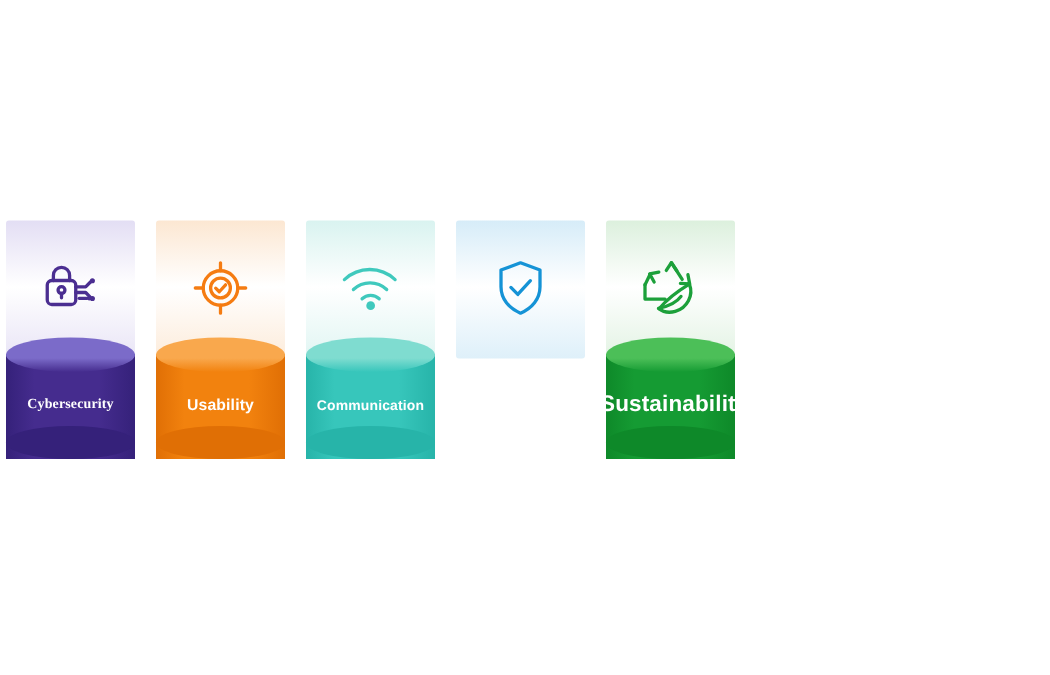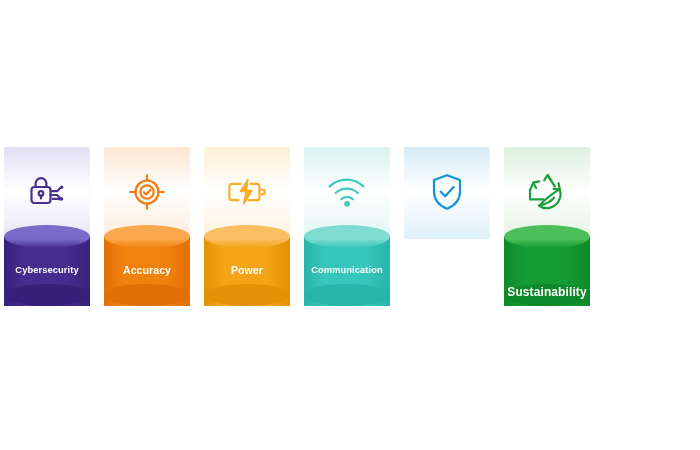"Cybersecurity" div.cyl-label { font-family: none -> Liberation Serif, serif }
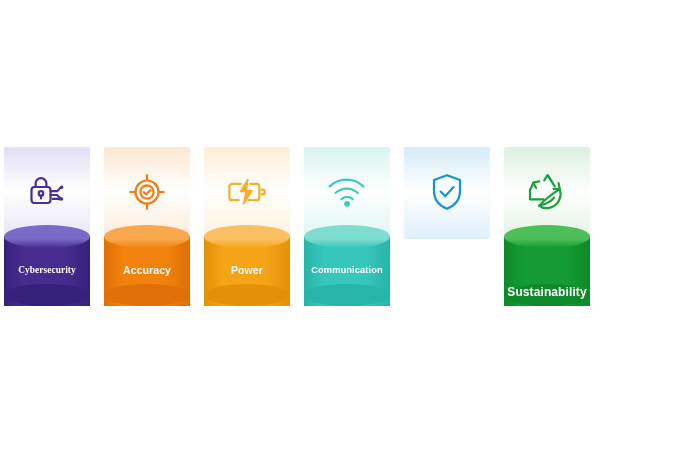"Accuracy" div.cyl-label { text: Accuracy -> Usability }
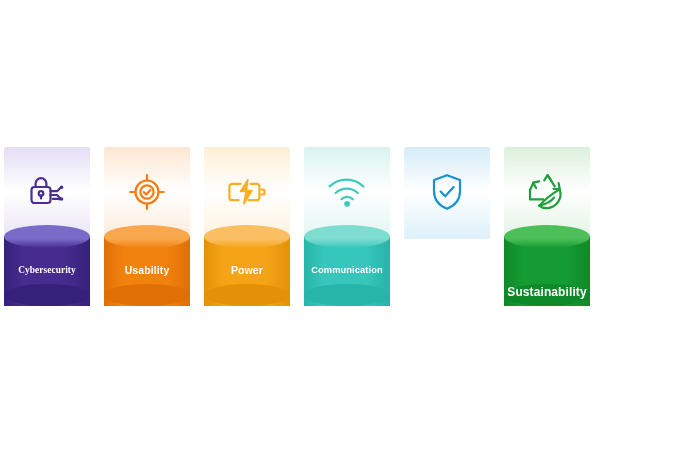"Power" div.column { html: <div> <div></div> <div> <svg> <path></path> <path></path> <path></path> <path></path> </svg> </div> <div> <div></div> <div></div> <div></div> <div>Power</div> </div> </div> -> none }
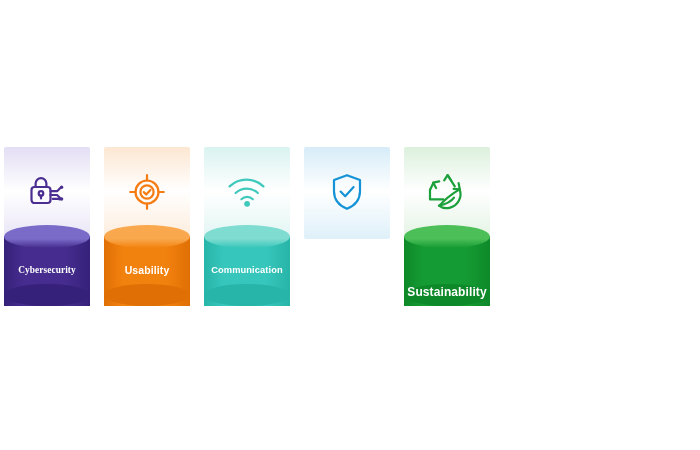"Sustainability" div.cyl-label { font-size: 12px -> 15px; margin-top: 22px -> none }
